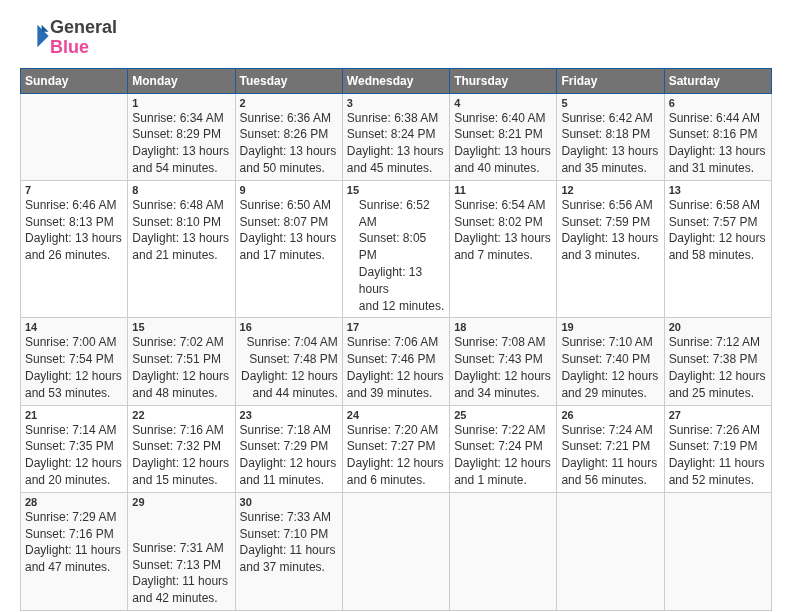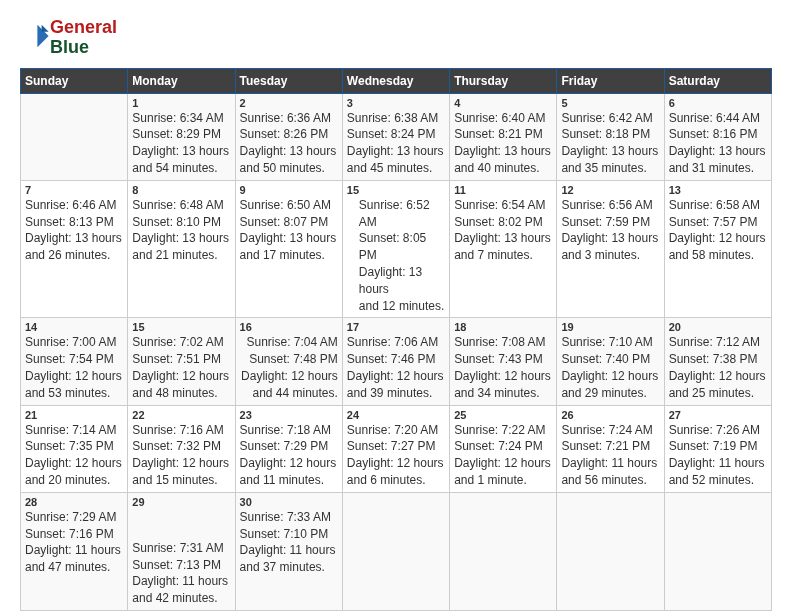"General" .logo-text span { color: #b91c1c -> #404040 }
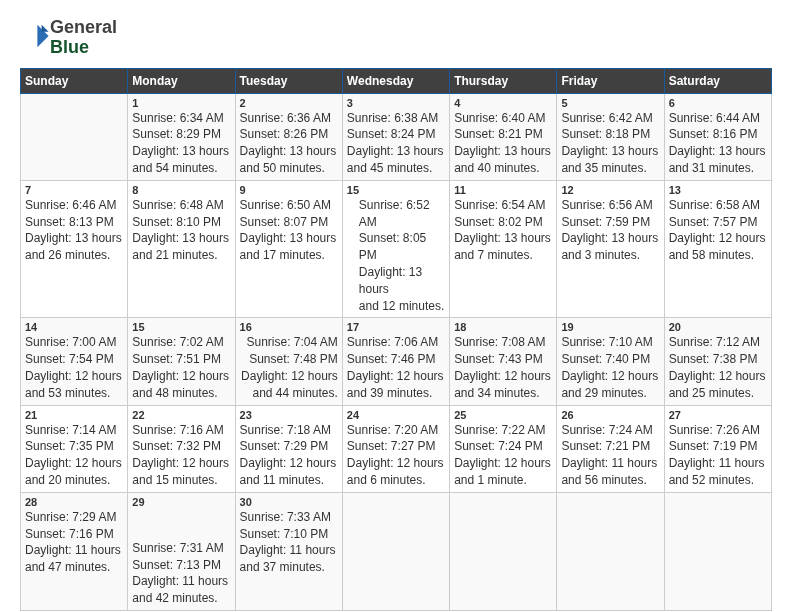"Blue" span { color: #14532d -> #ec4899 }
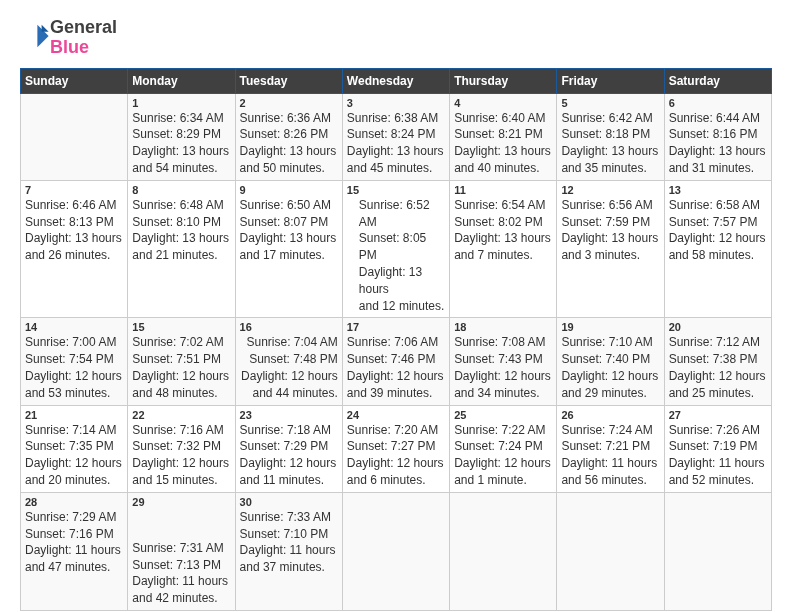"Sunday" thead tr th { background: #404040 -> #737373 }
